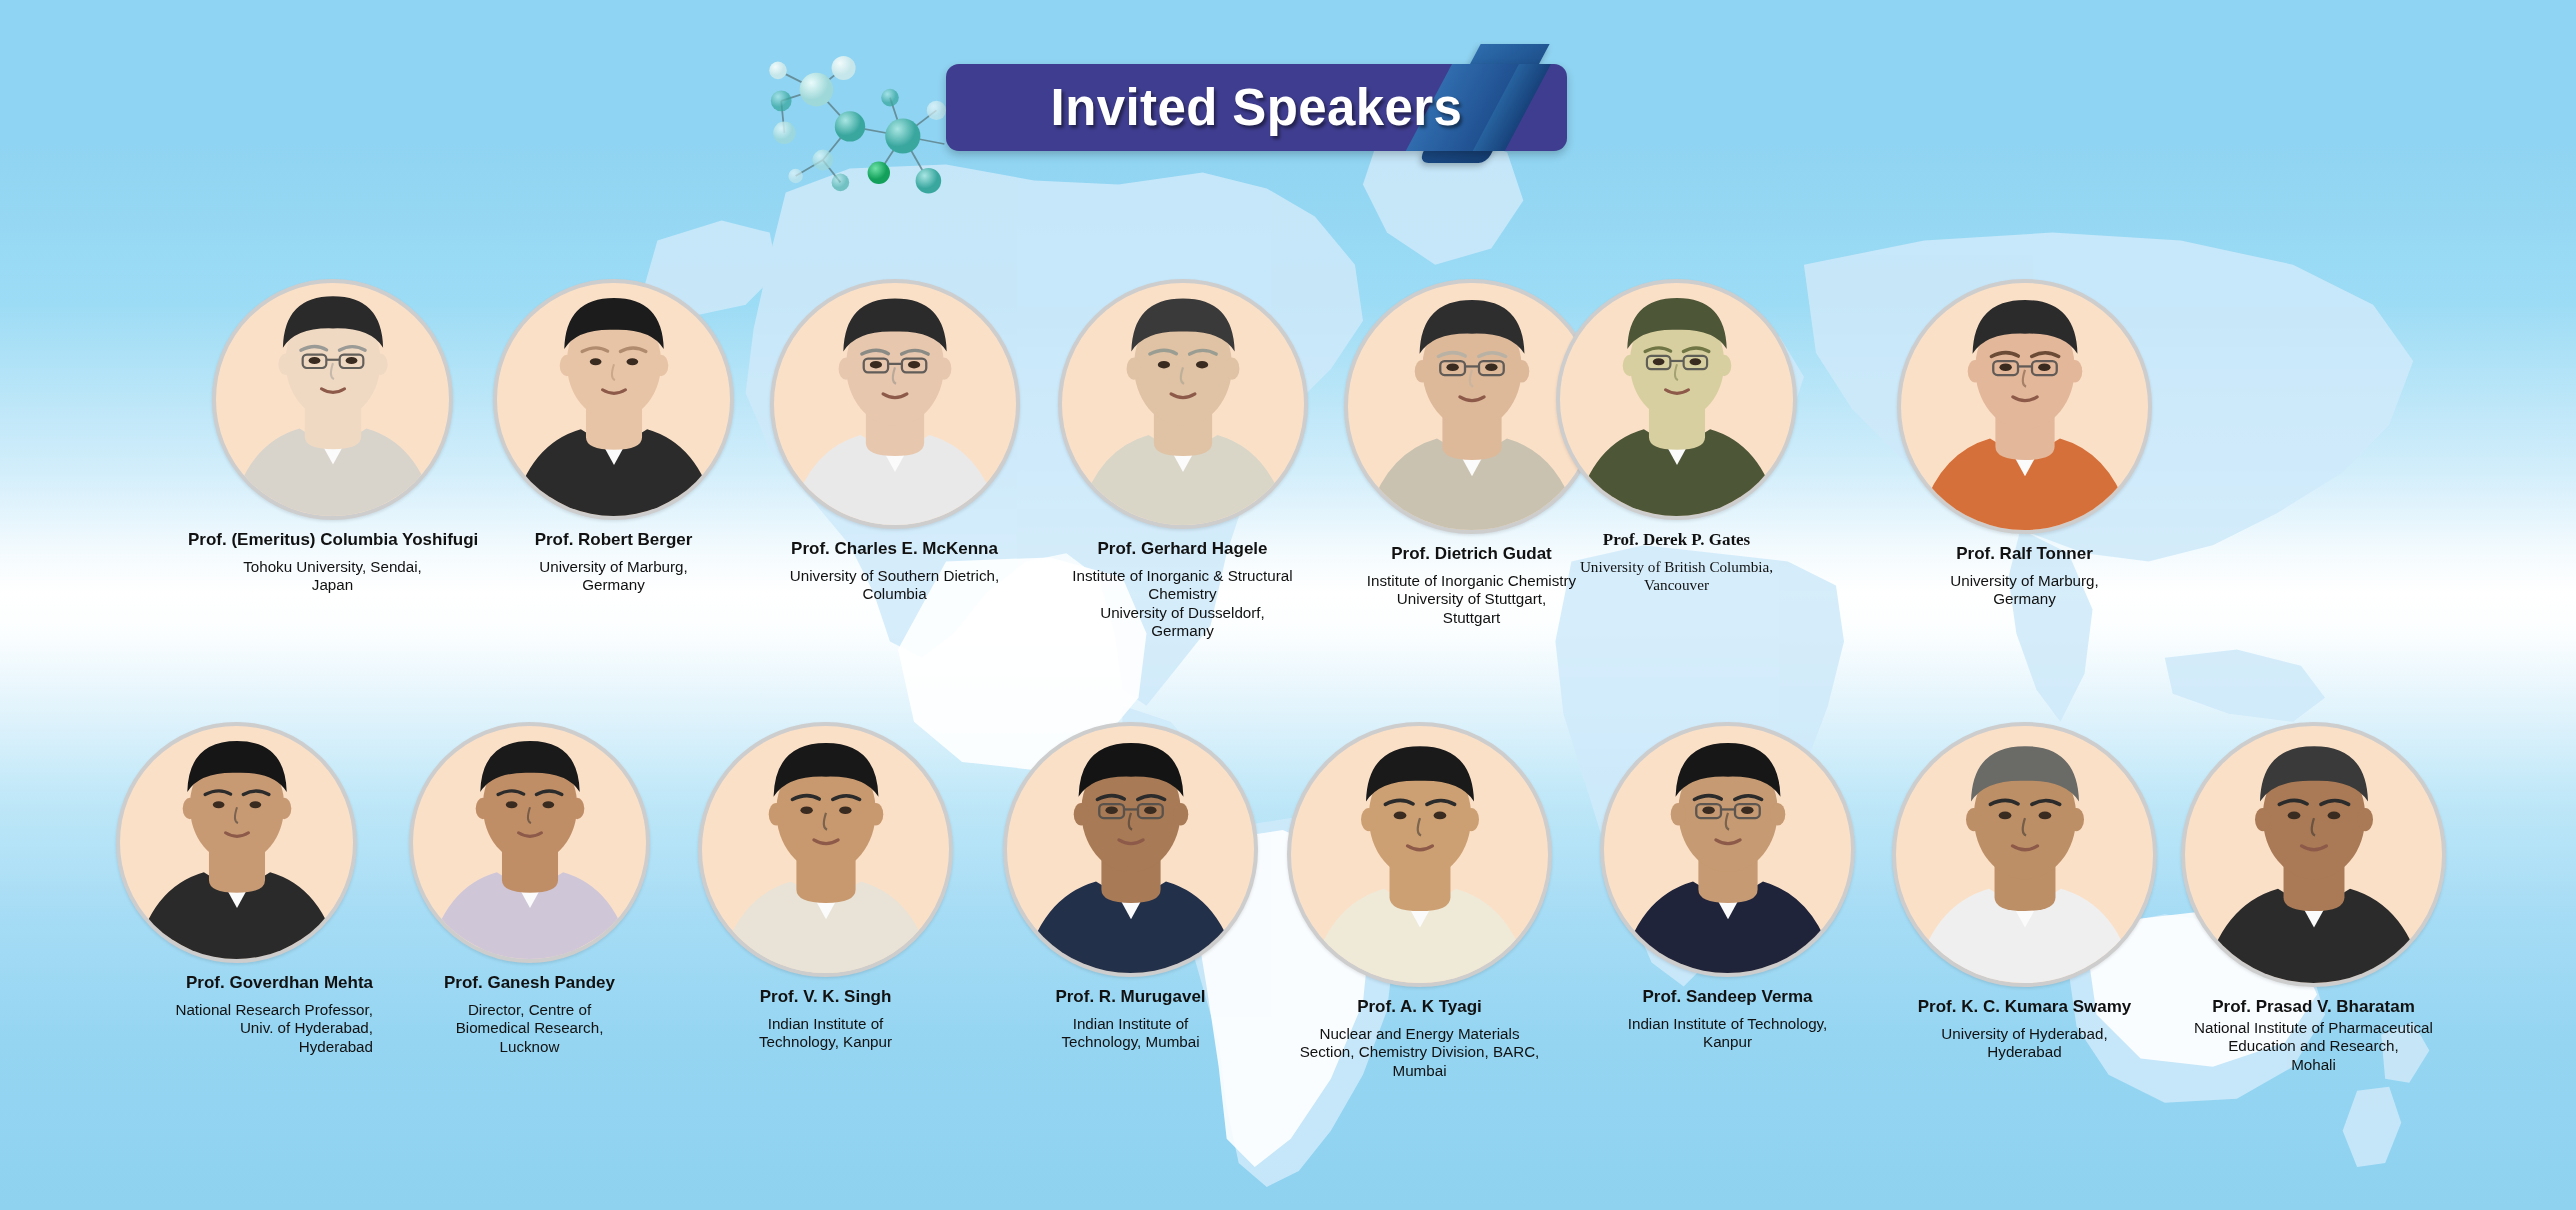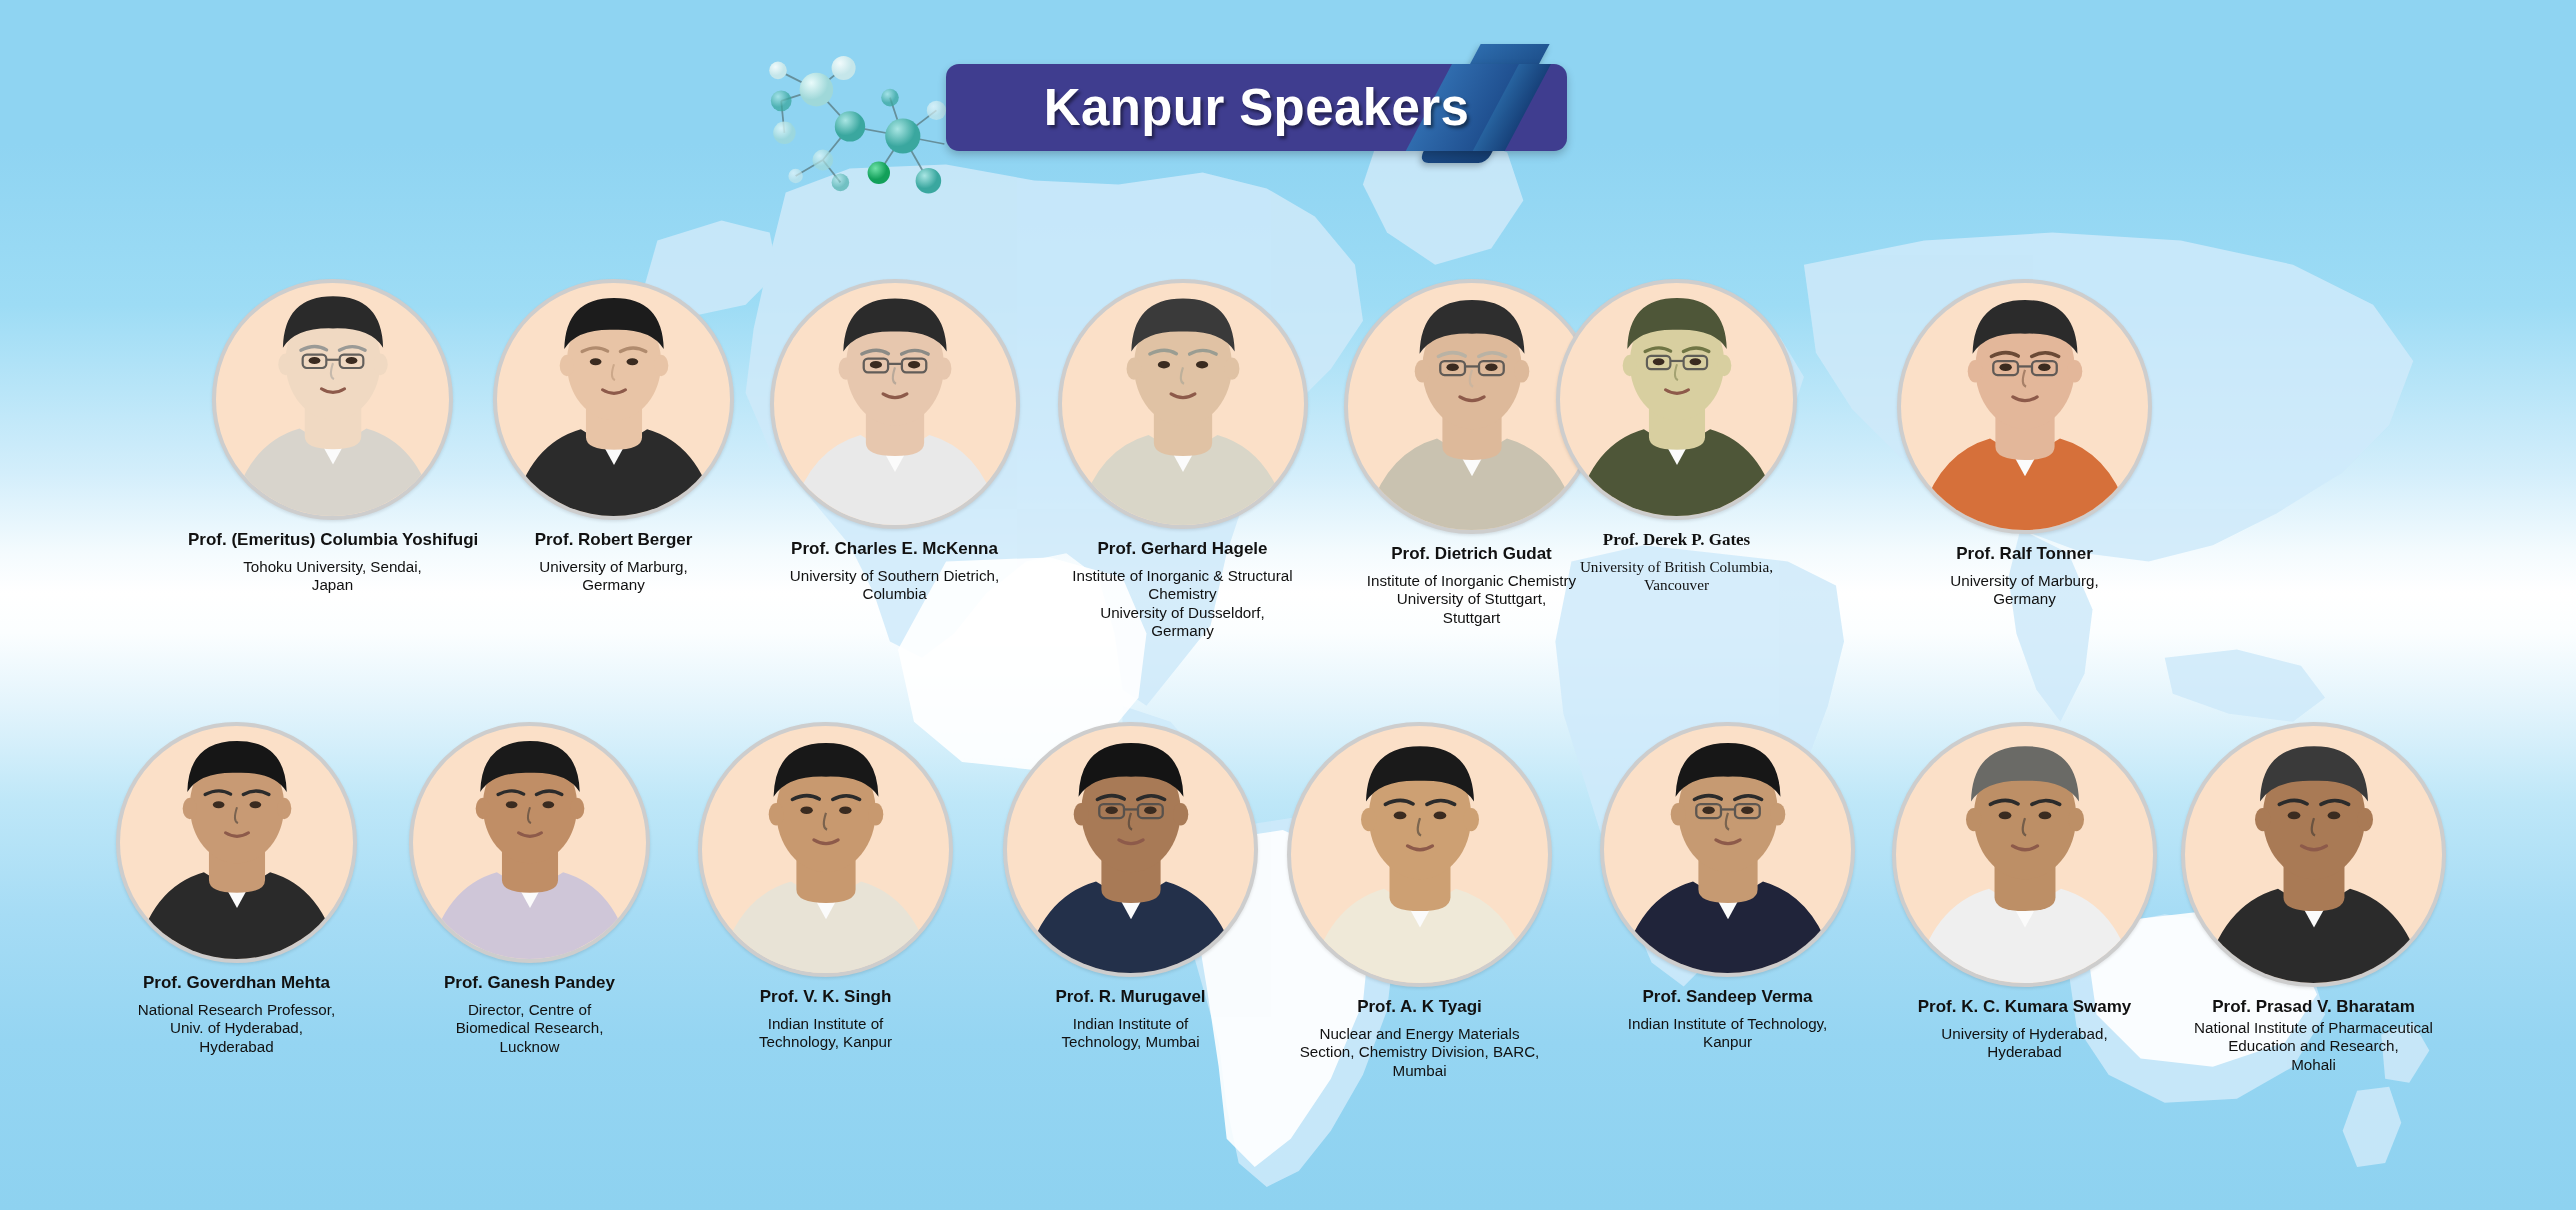"Kanpur Speakers" div { text: Kanpur -> Invited }
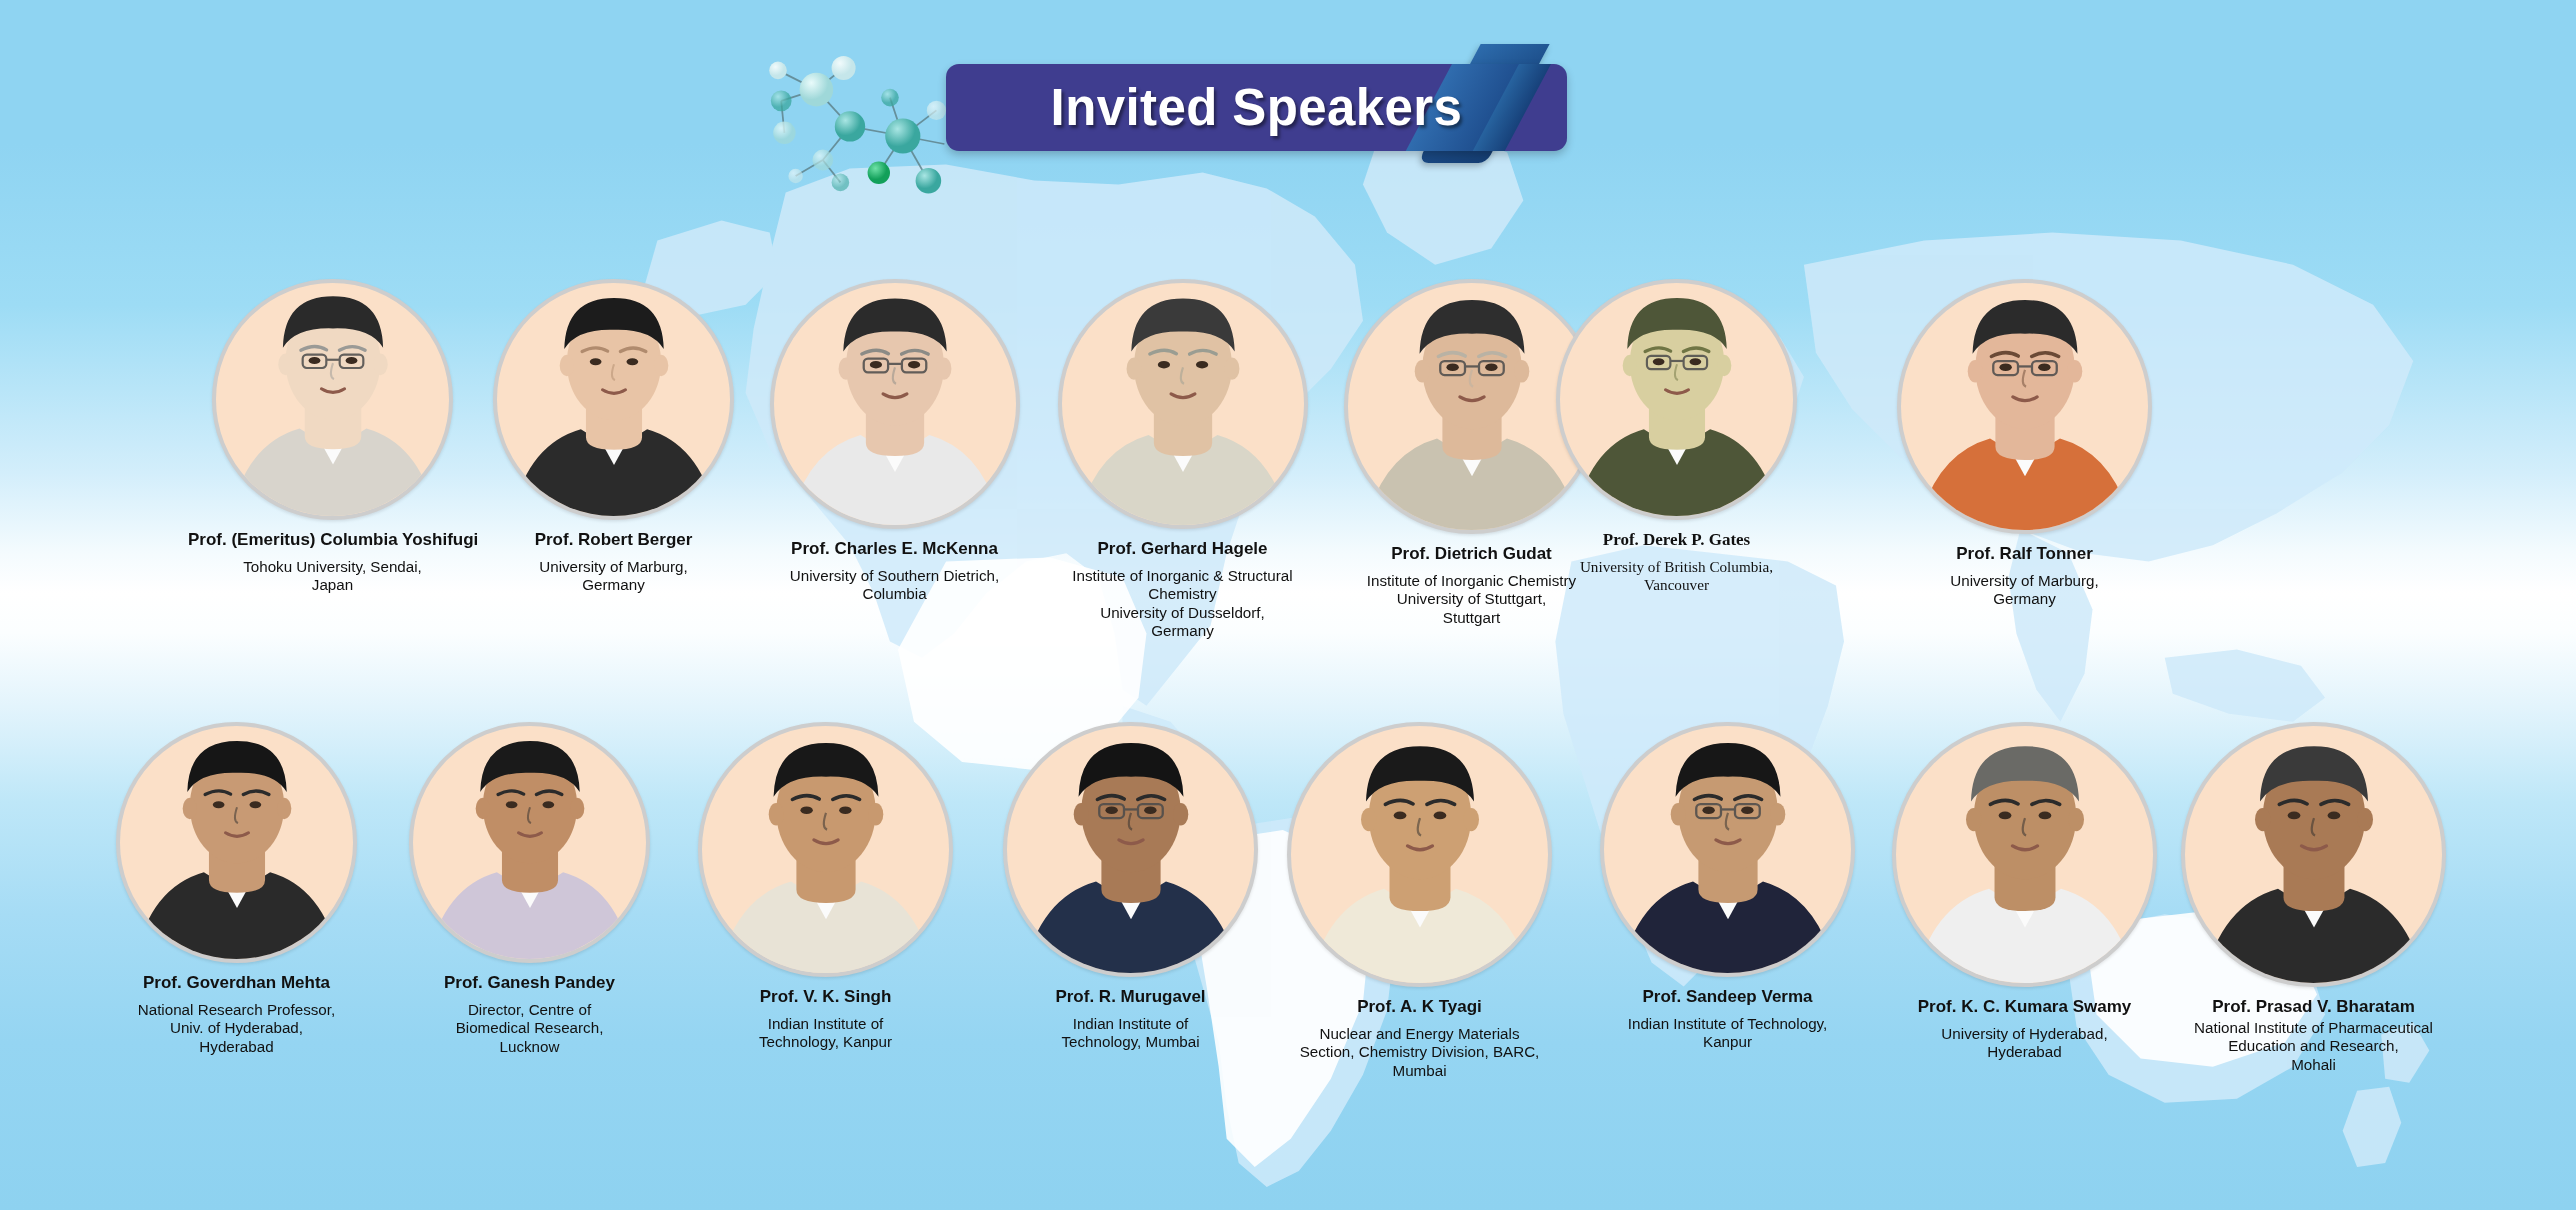"Prof. Goverdhan Mehta" div.speaker { text-align: none -> right }
